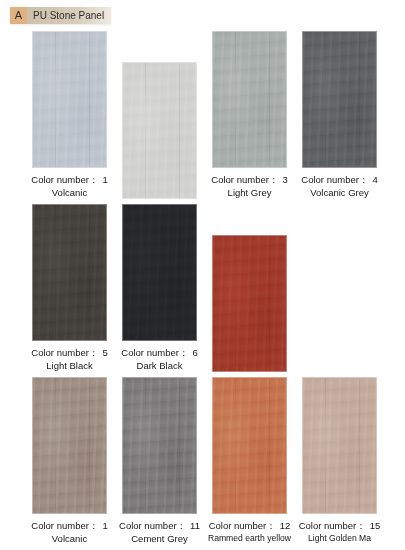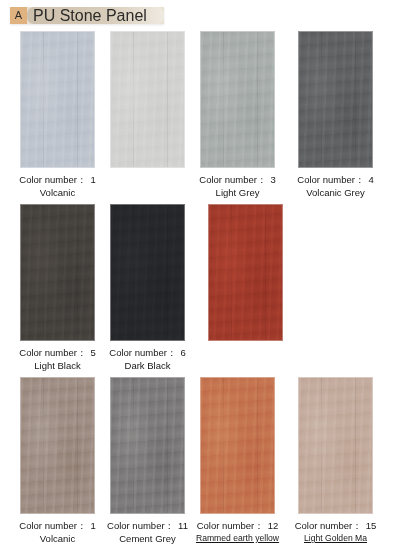"PU Stone Panel" .header-title { border-radius: 7px -> none; font-size: 16px -> 10px; padding: 0 17px 0 6px -> 0 7px 0 6px }
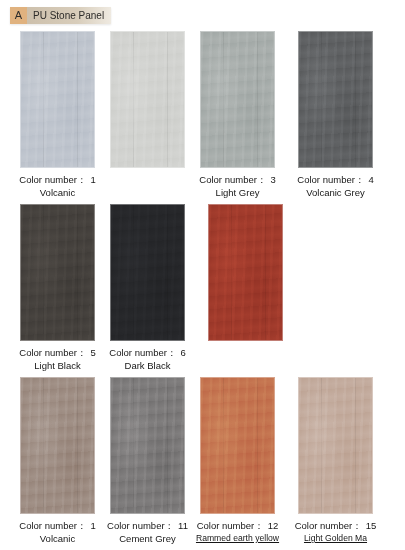"Color number： 1" .swatch-row { align-items: none -> flex-end; padding-left: 20px -> 32px }
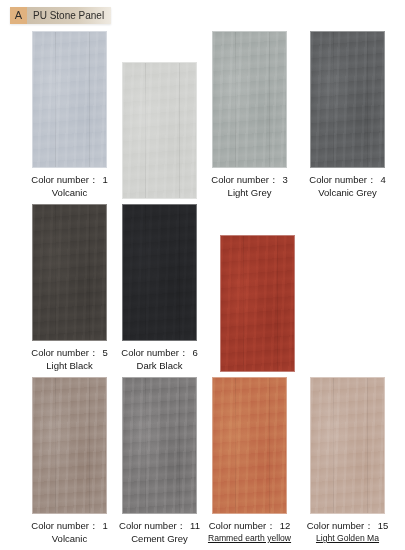"Color number： 4" .swatch-cell:last-child { margin-left: 8px -> none }
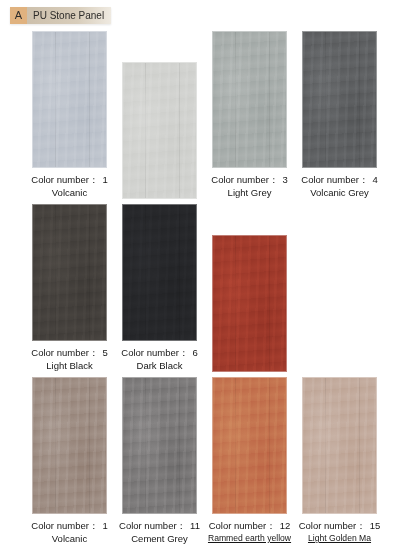"Rammed earth yellow" .name-line.tight { text-decoration: underline -> none }
